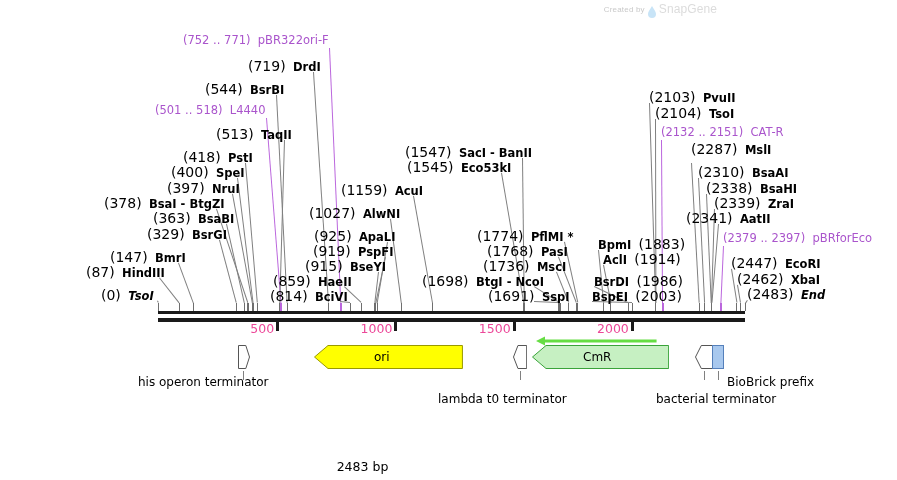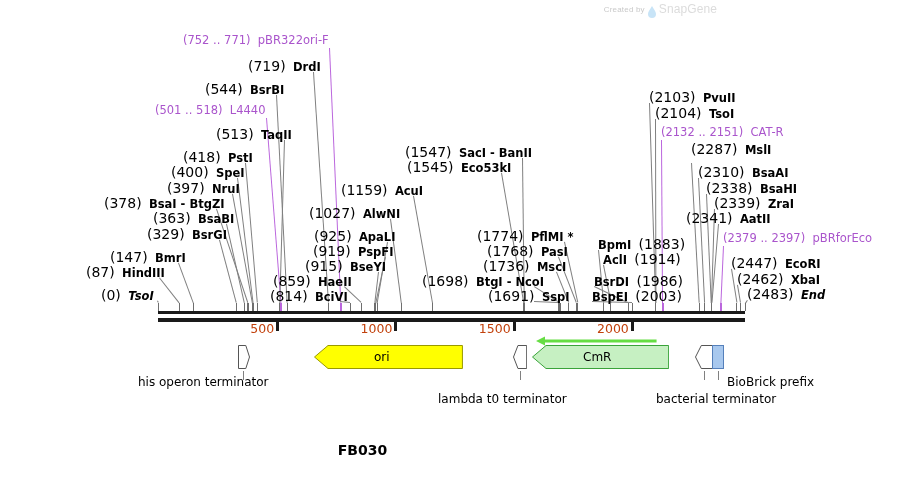"500" .rnum { color: #c2410c -> #ec4899 }
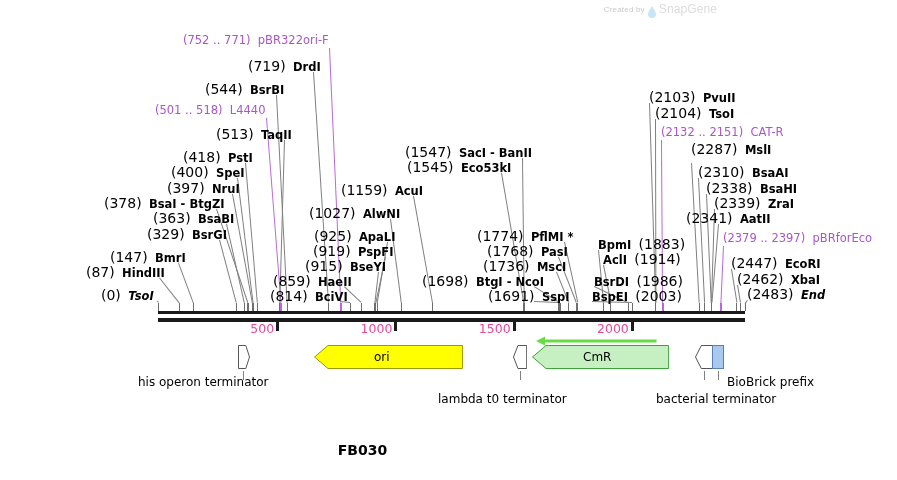"FB030" div.title { html: <div>FB030</div> -> none }
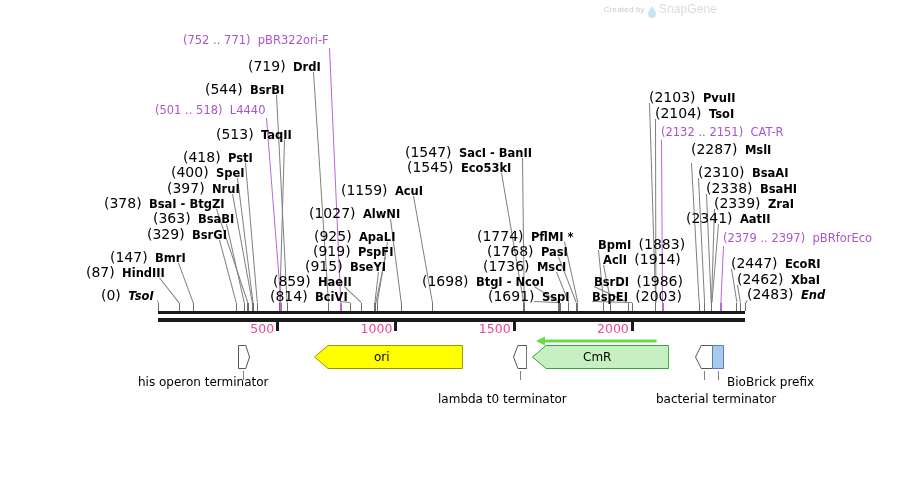"2483 bp" div.subtitle { html: none -> <div>2483 bp</div> }
